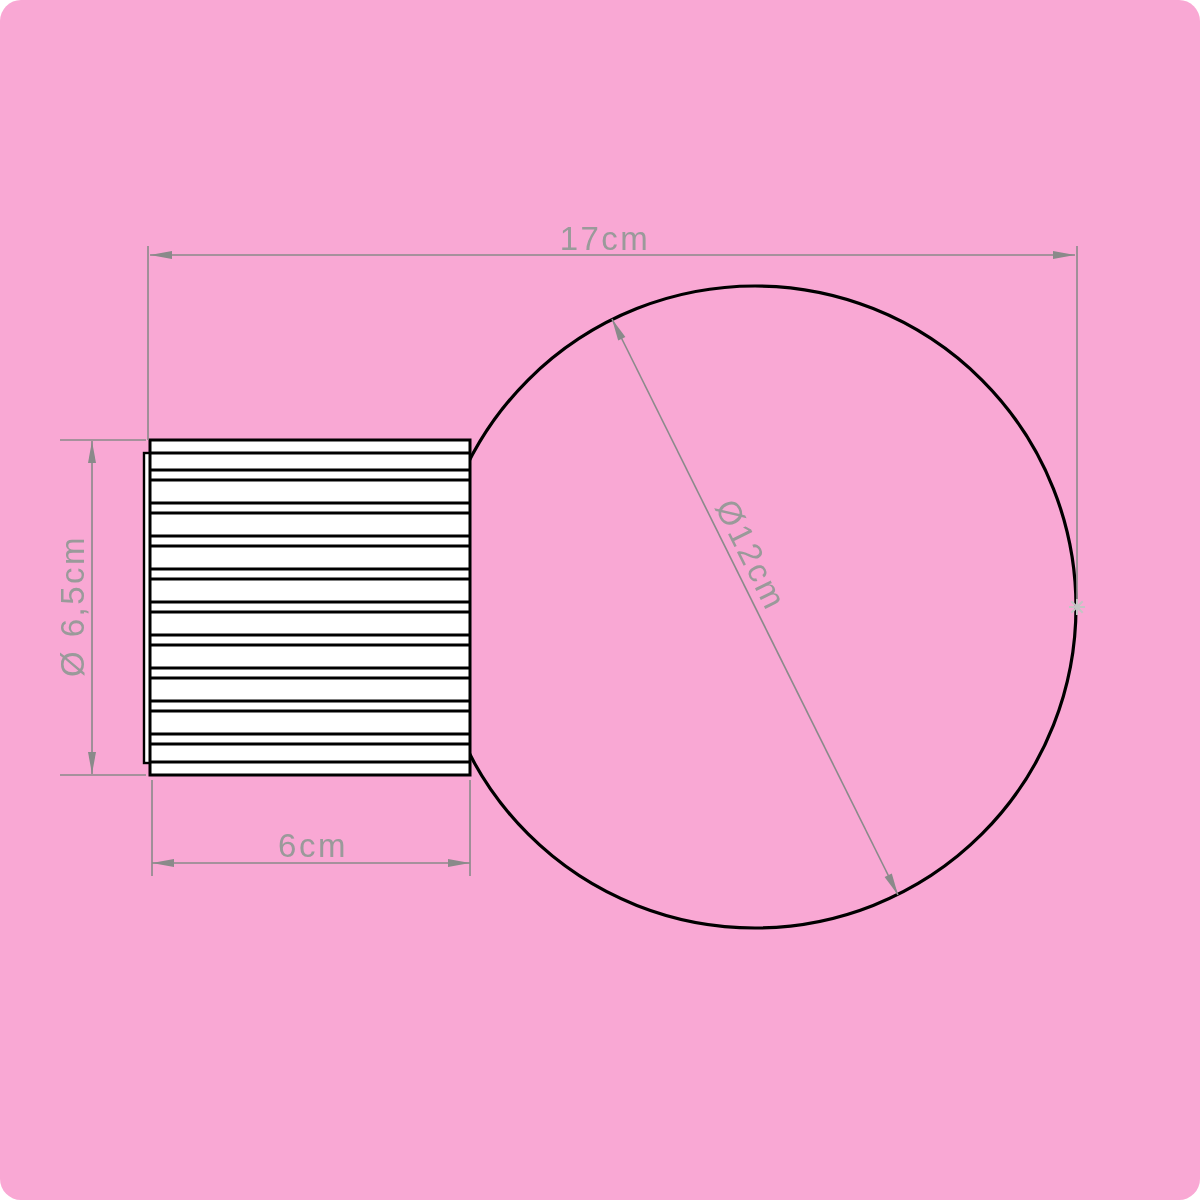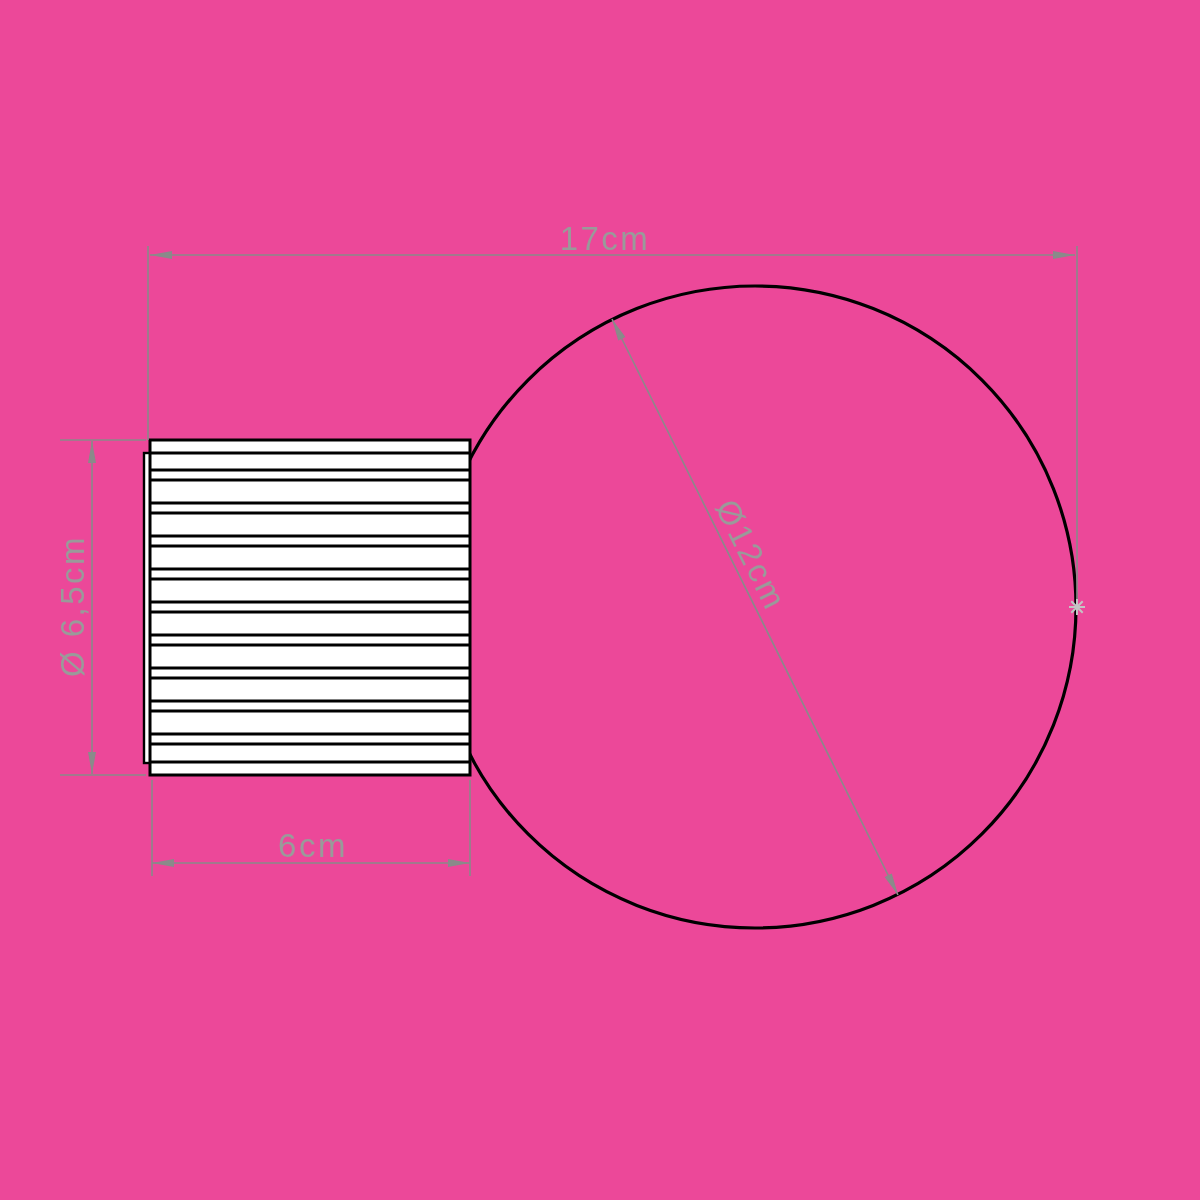"17cm" .canvas { background: #ec4899 -> #f9a8d4; border-radius: none -> 21px }
